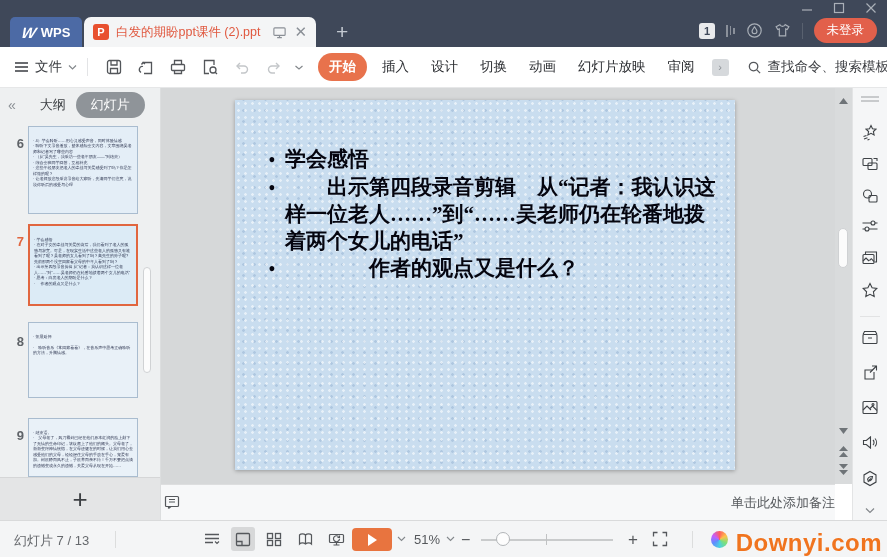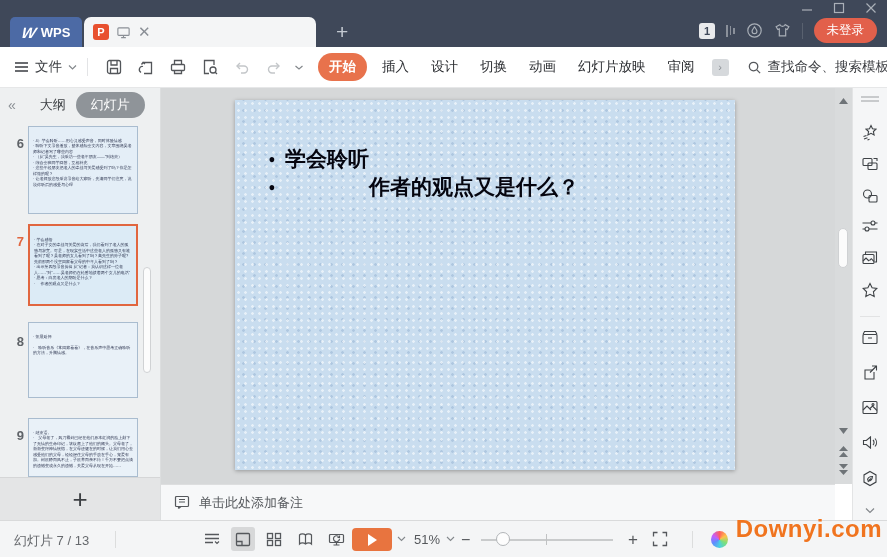"白发的期盼ppt课件 (2).ppt" span.doc-title { html: none -> <span>白发的期盼ppt课件 (2).ppt</span> }
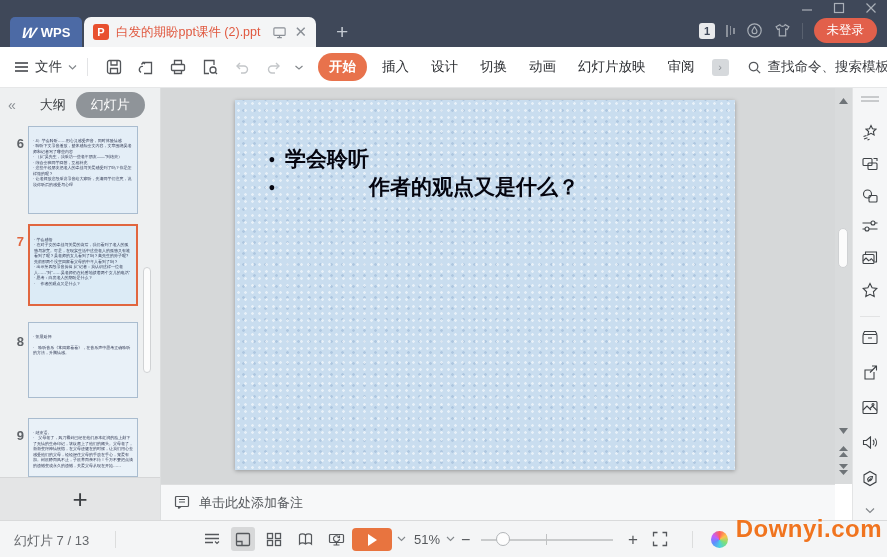"学会聆听" span.b-text { text: 聆听 -> 感悟 }
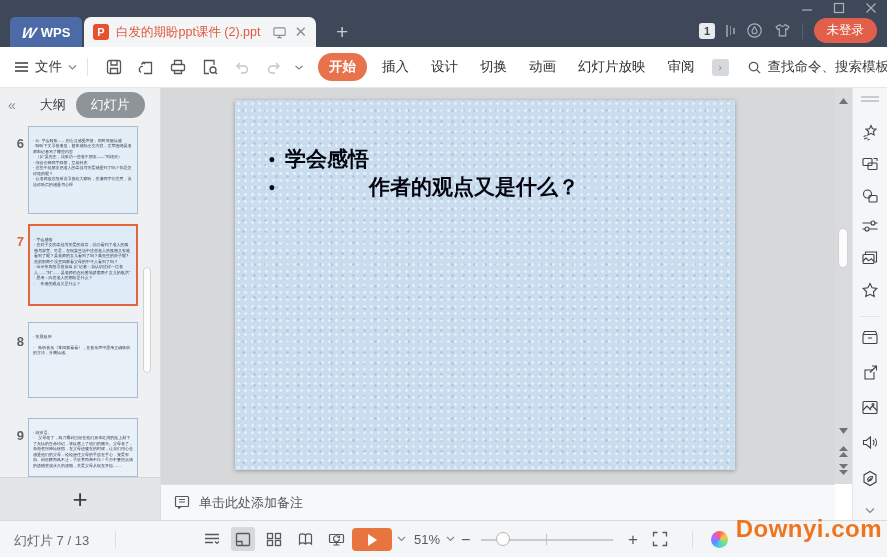"出示第四段录音剪辑" div.bullet { html: none -> <div> <span></span> <span> 出示第四段录音剪辑 从“记者：我认识这样一位老人……”到“……吴老师仍在轮番地拨着两个女儿的电话”</span> </div> }
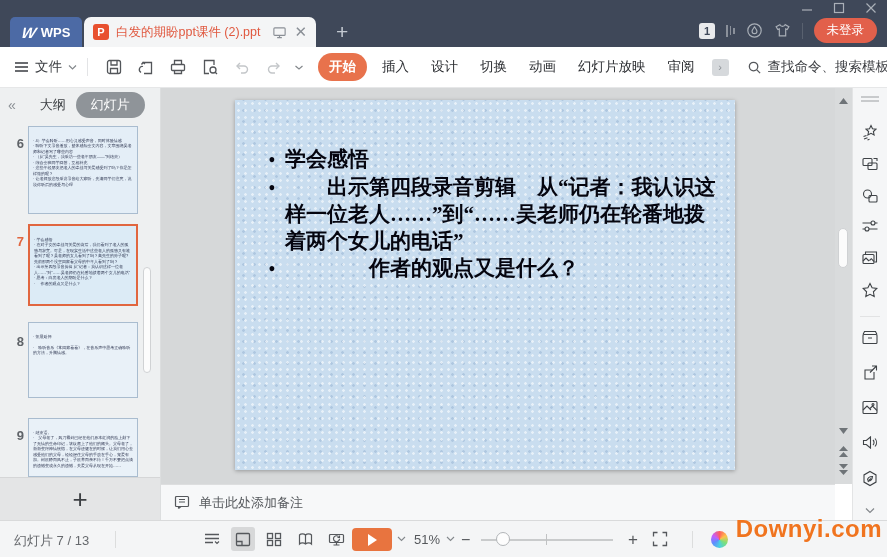"单击此处添加备注" .notesbar { justify-content: none -> space-between; padding-left: 13px -> 3px }
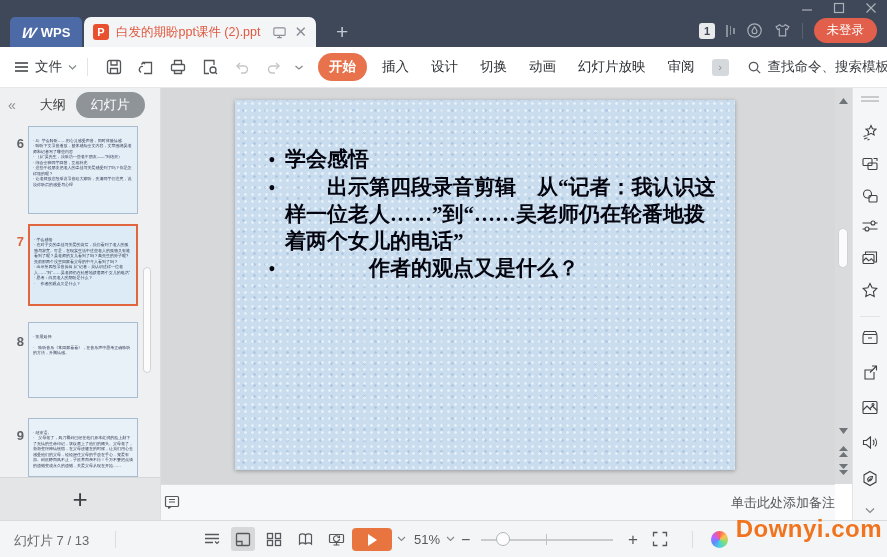"Downyi.com" .watermark { bottom: 14px -> 0 }
